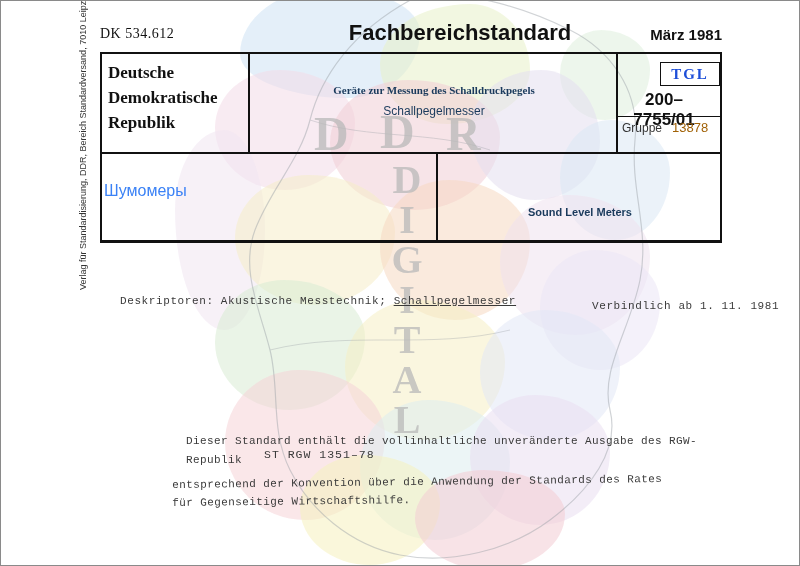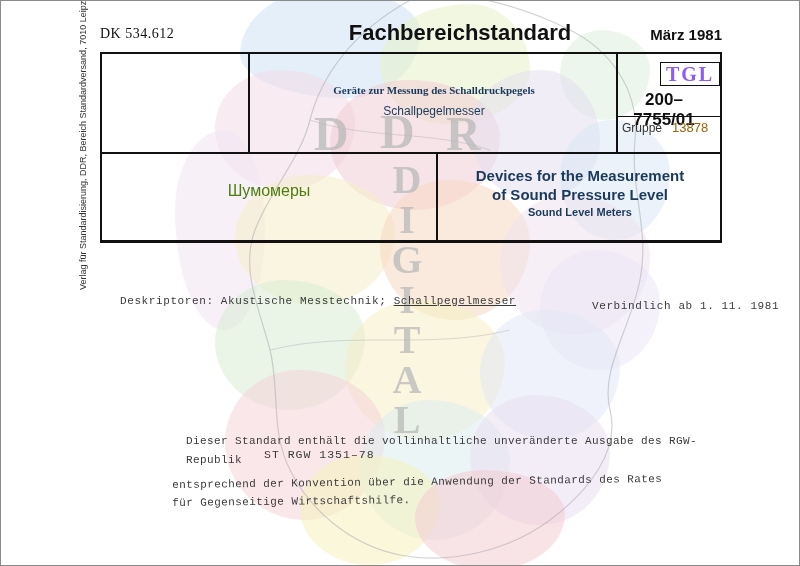"Deutsche" div.ddr-name { html: none -> <div> <div>Deutsche</div> <div>Demokratische</div> <div>Republik</div> </div> }
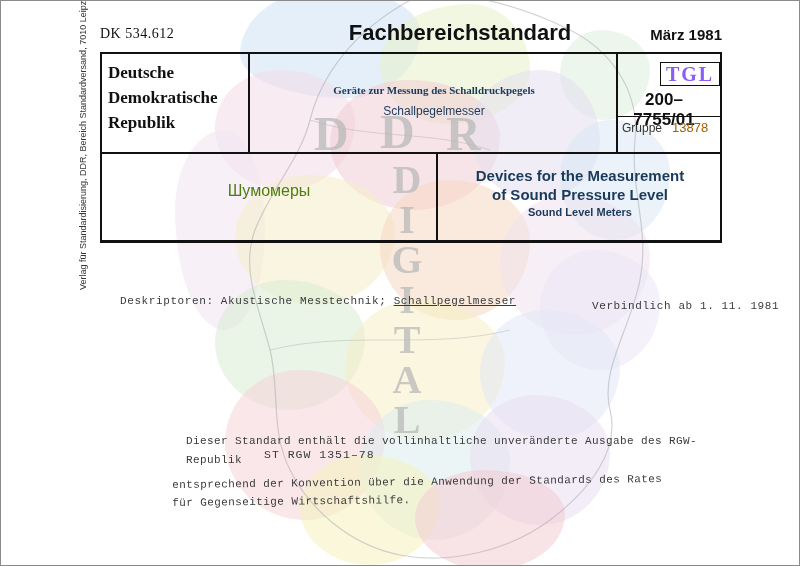"TGL" .tgl-box { color: #8b5cf6 -> #1d4ed8; font-size: 20px -> 15px }
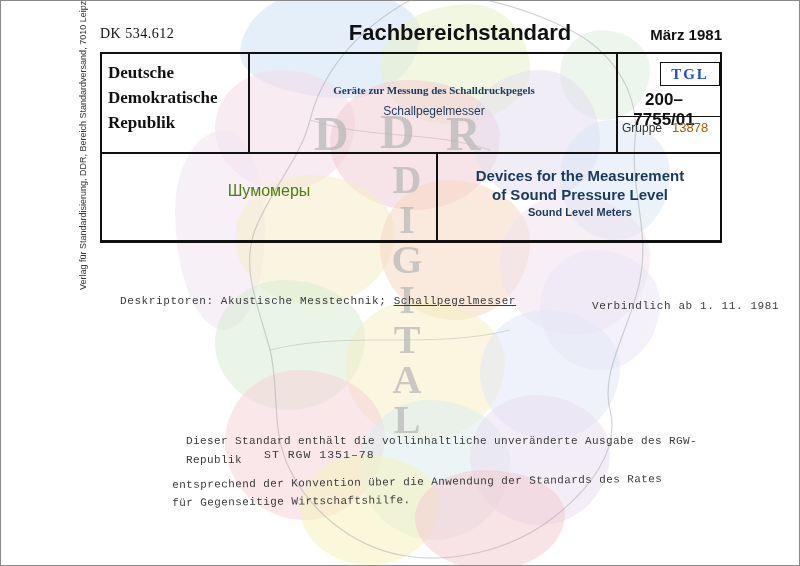"Devices for the Measurement" div.en-title { html: <div> <div>Devices for the Measurement</div> <div>of Sound Pressure Level</div> </div> -> none }
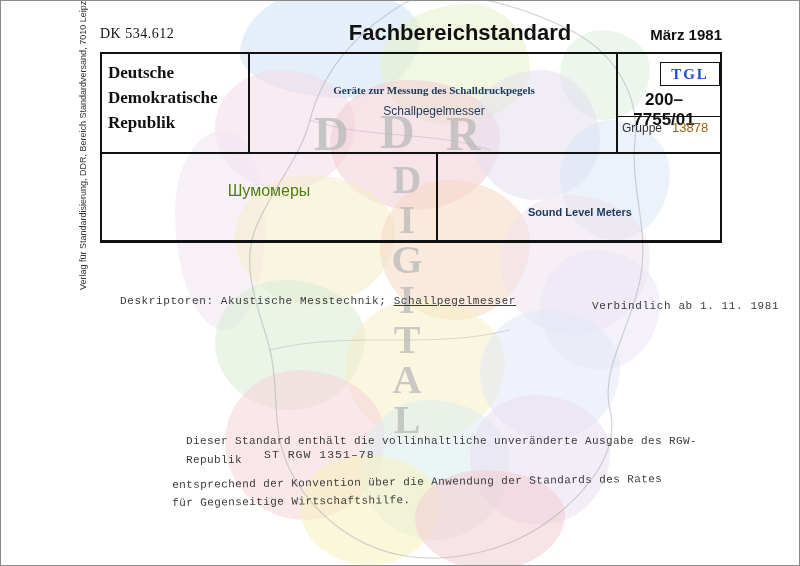"Шумомеры" .ru-title { color: #4d7c0f -> #3b82f6; text-align: center -> left }
